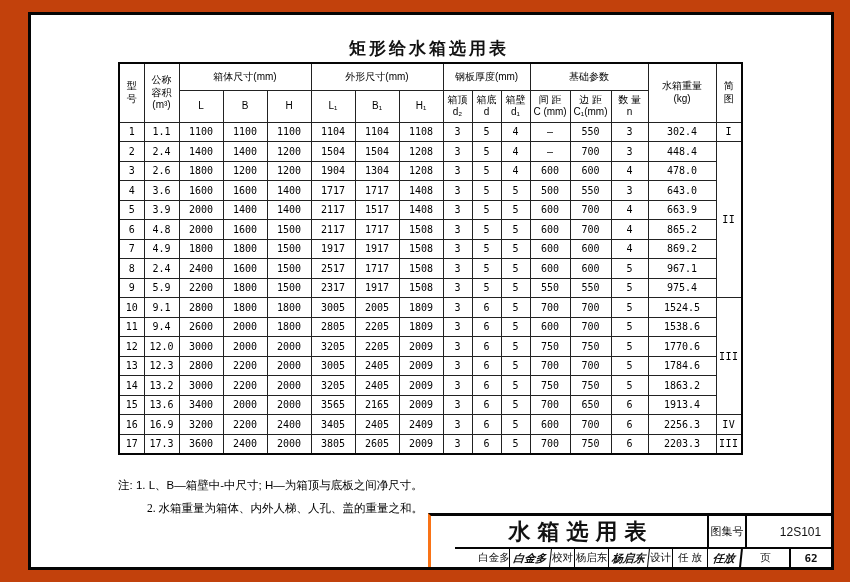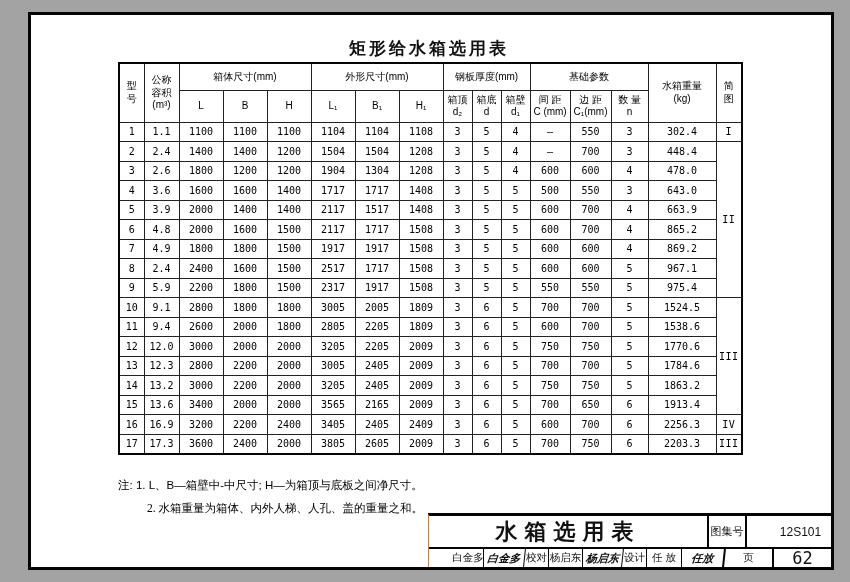"矩形给水箱选用表" .canvas { background: #a3a3a3 -> #c2410c }
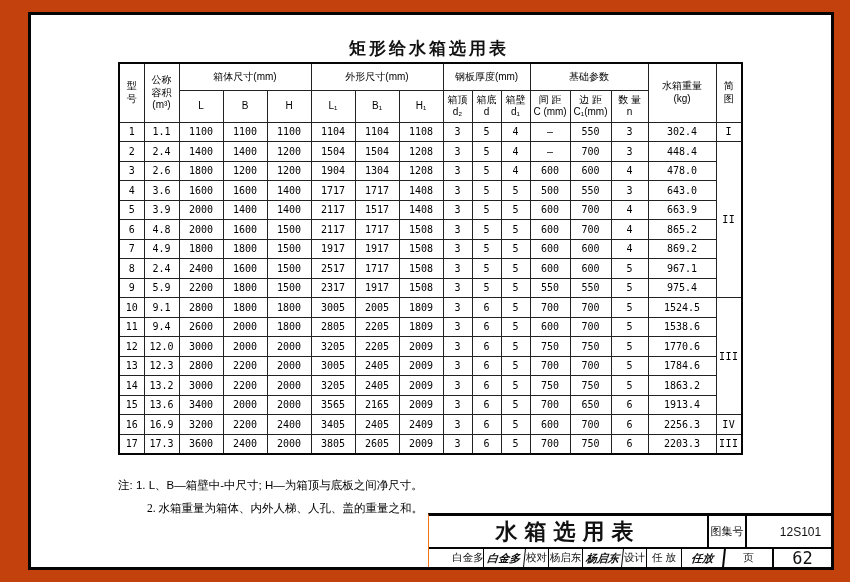"水箱选用表" .titleblock { border-left: 1px solid #f97316 -> 3px solid #f97316; padding-left: none -> 24px }
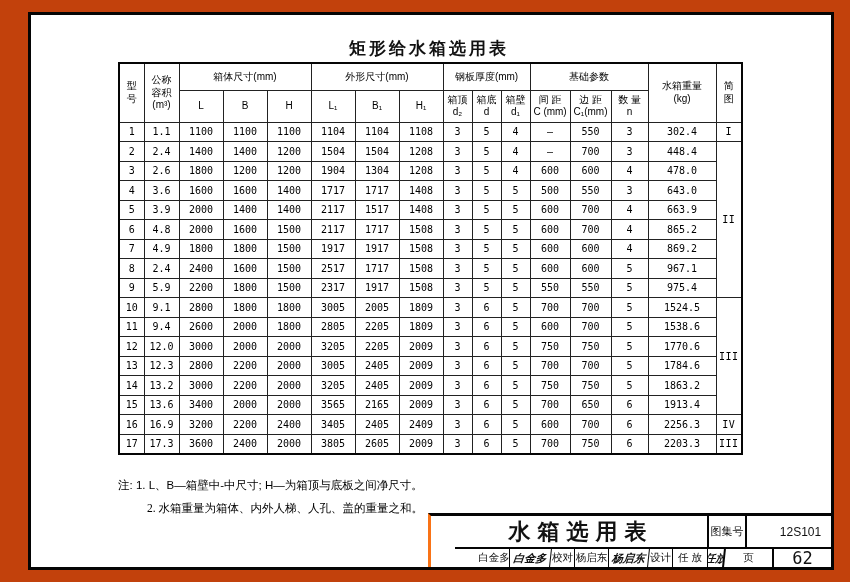"62" .tb-page-no { font-size: 17px -> 11px; font-weight: none -> bold; width: 57px -> 40px }
